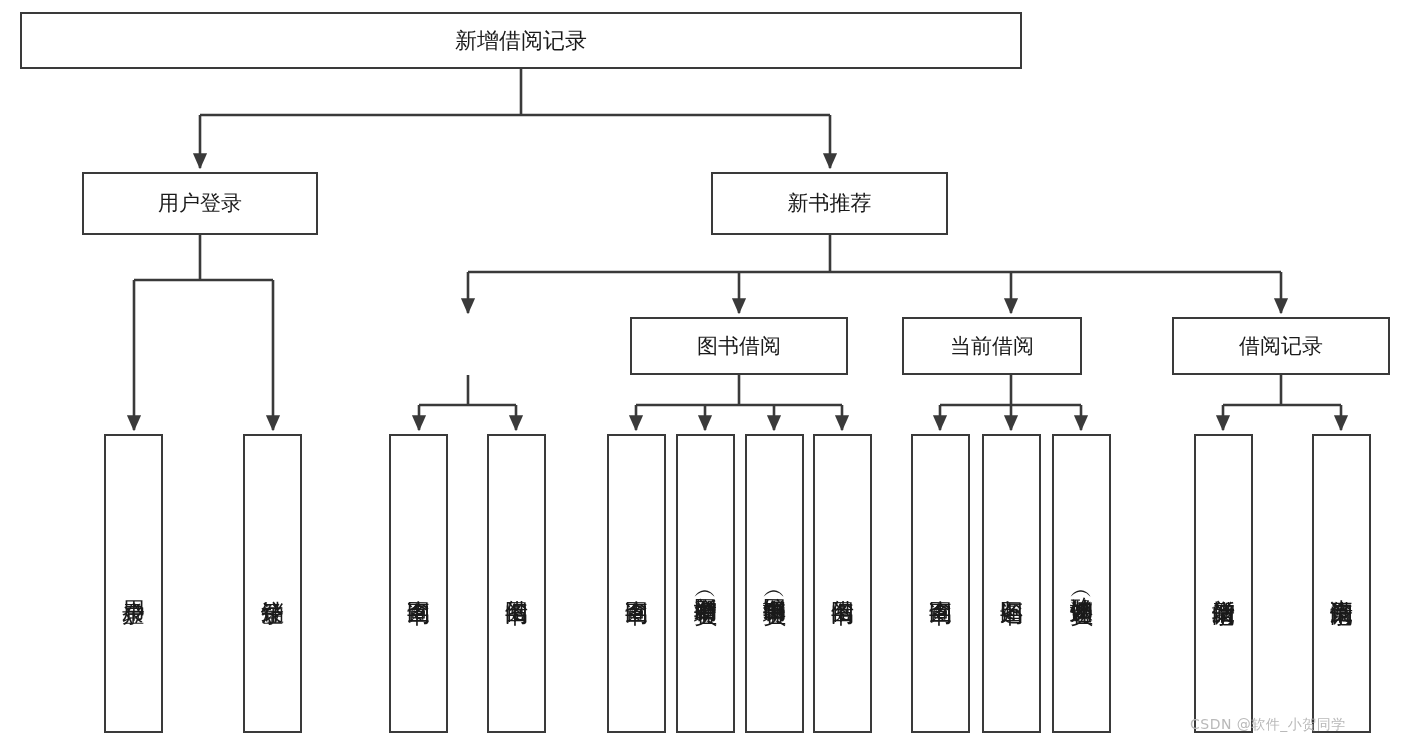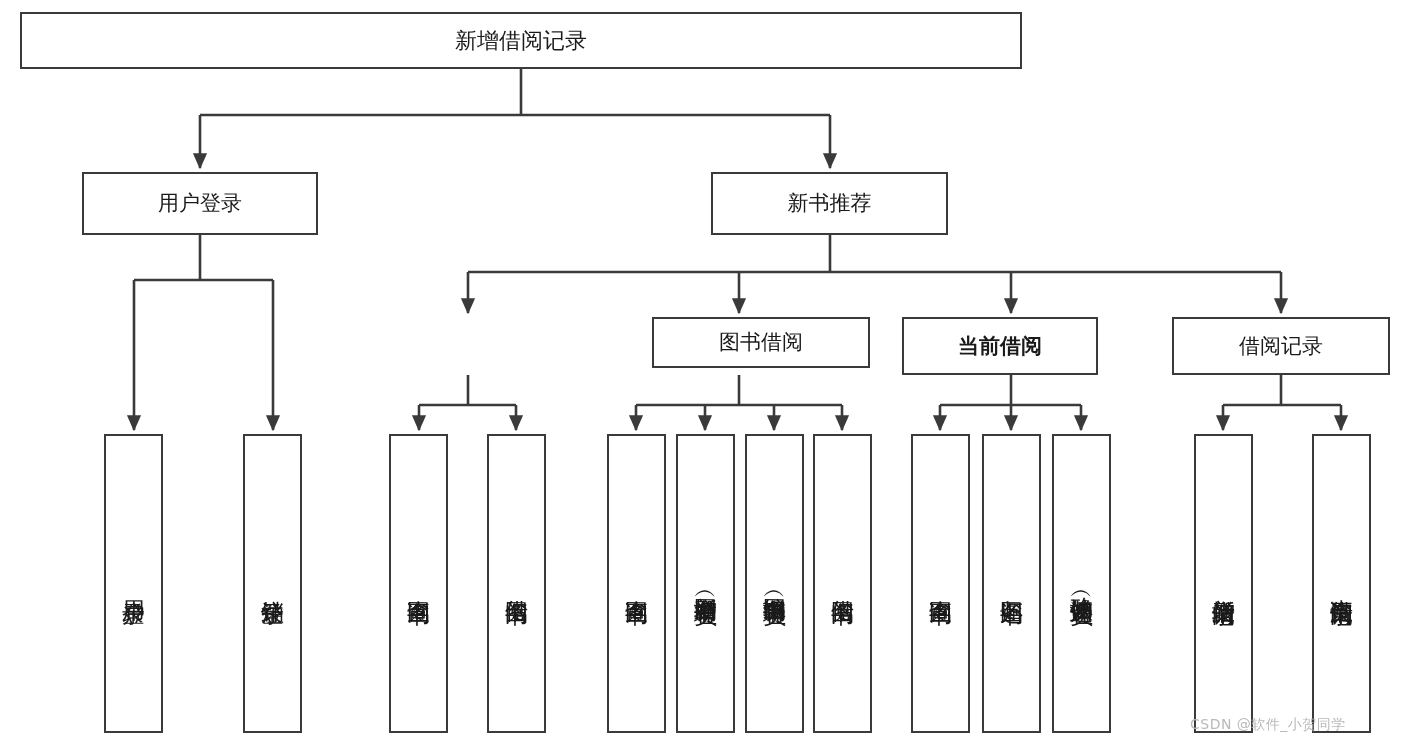"图书借阅" div.node { height: 51px -> 58px; left: 652px -> 630px }
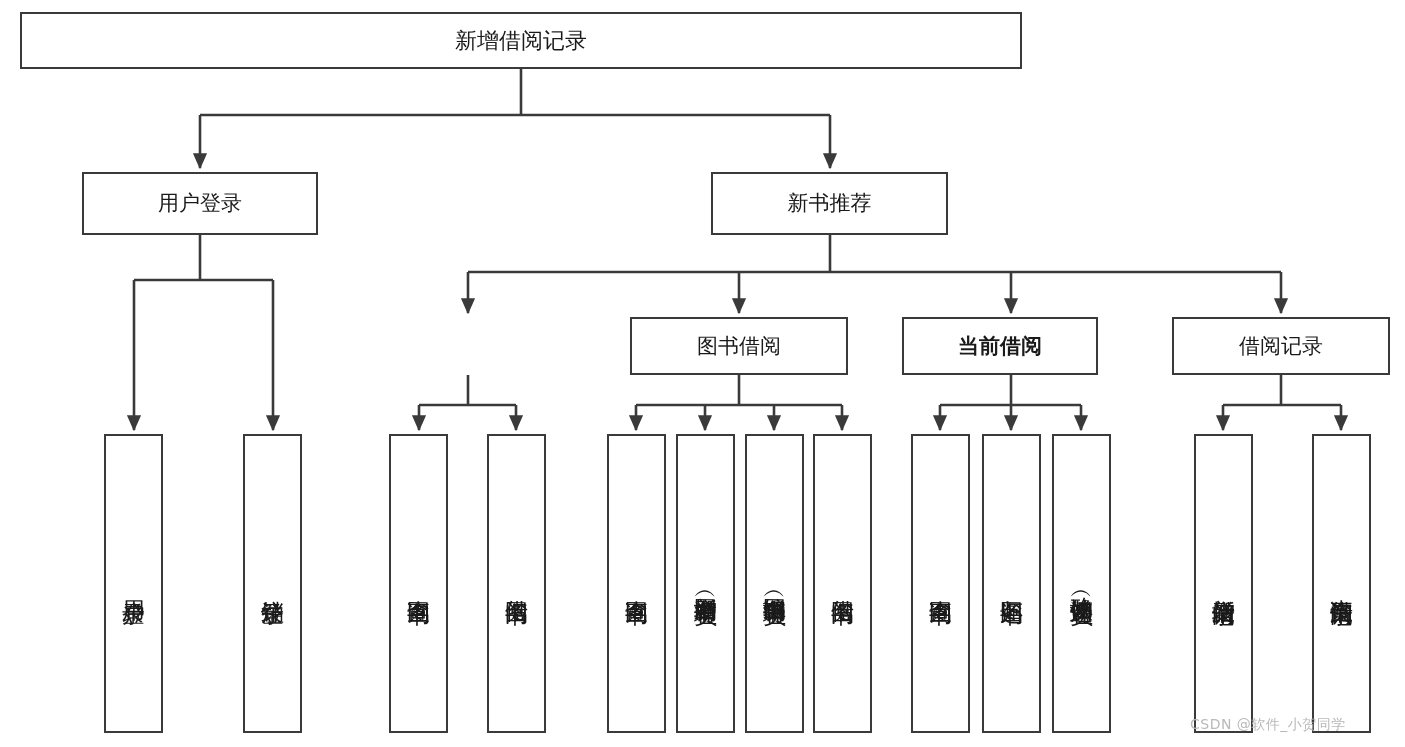"当前借阅" div.node { font-weight: bold -> none; width: 196px -> 180px }
